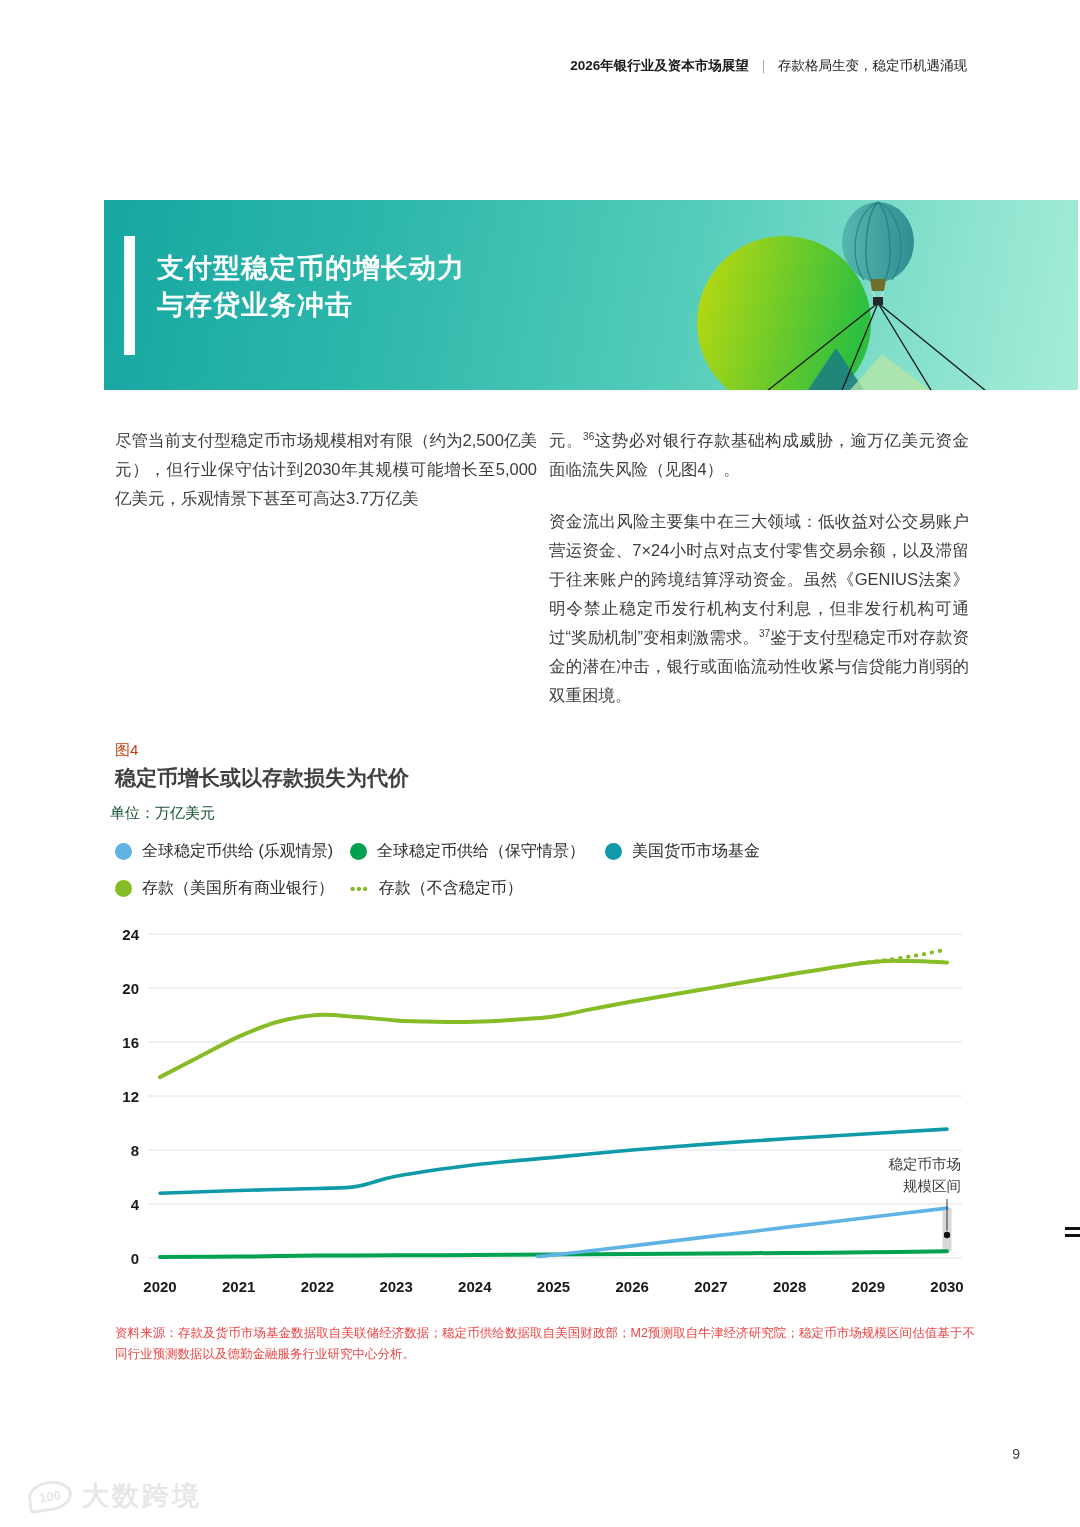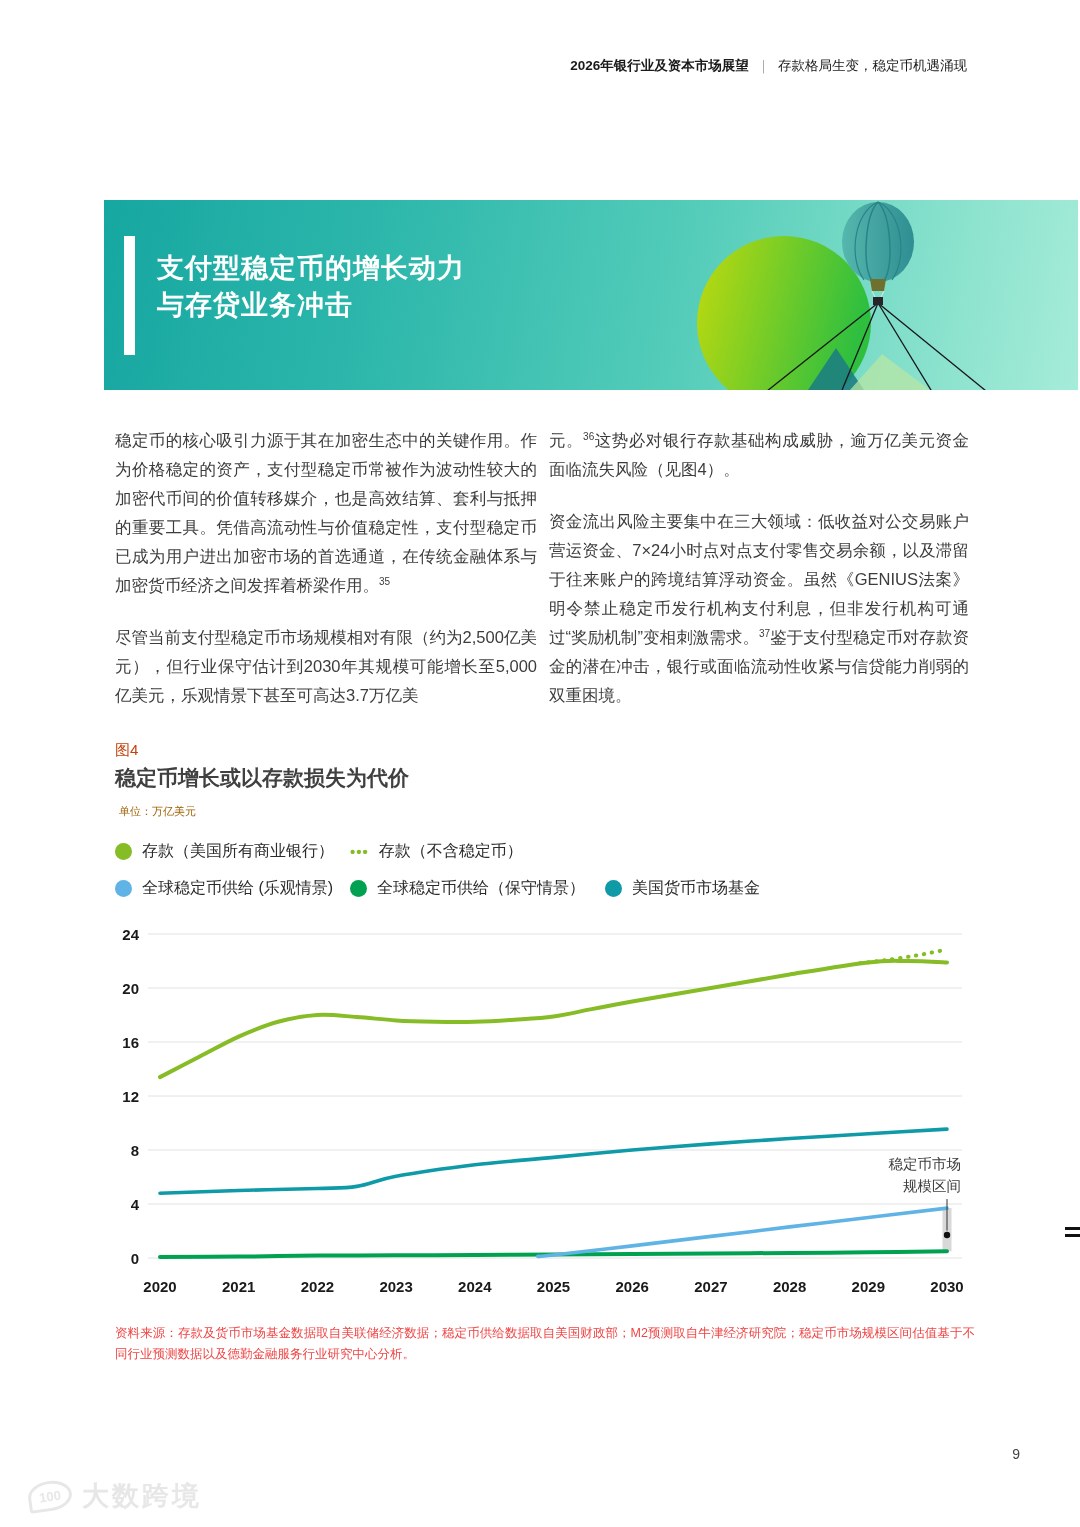"稳定币的核心吸引力源于其在加密生态中的关键作用。作为价格稳定的资产，支付型稳定币" p { html: <p><span>稳定币的核心吸引力源于其在加密生态中的关键作用。作为价格稳定的资产，支付型稳定币常被作为波动性较大的加密代币间的价值转移媒介，也是高效结算、套利与抵押的重要工具。凭借高流动性与价值稳定性，支付型稳定币已成为用户进出加密市场的首选通道，在传统金融体系与加密货币经济之间发挥着桥梁作用。</span><sup>35</sup></p> -> none }
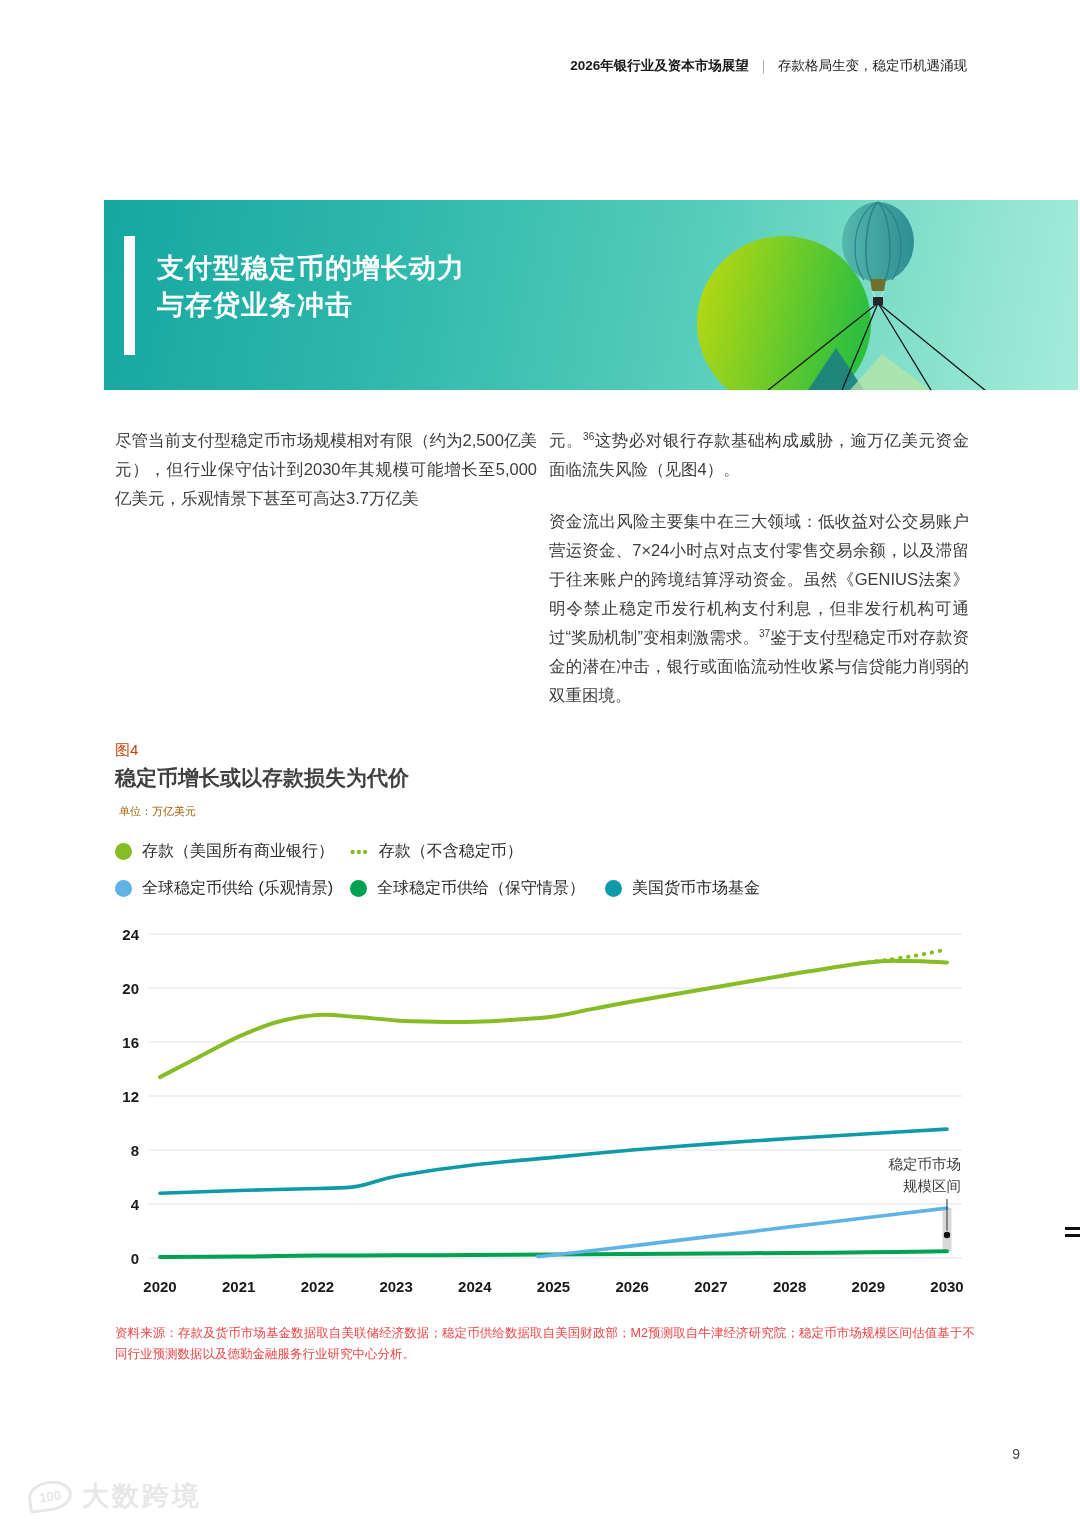"单位：万亿美元" .fig-unit { color: #a16207 -> #14532d; font-size: 11px -> 15px; left: 119px -> 110px }
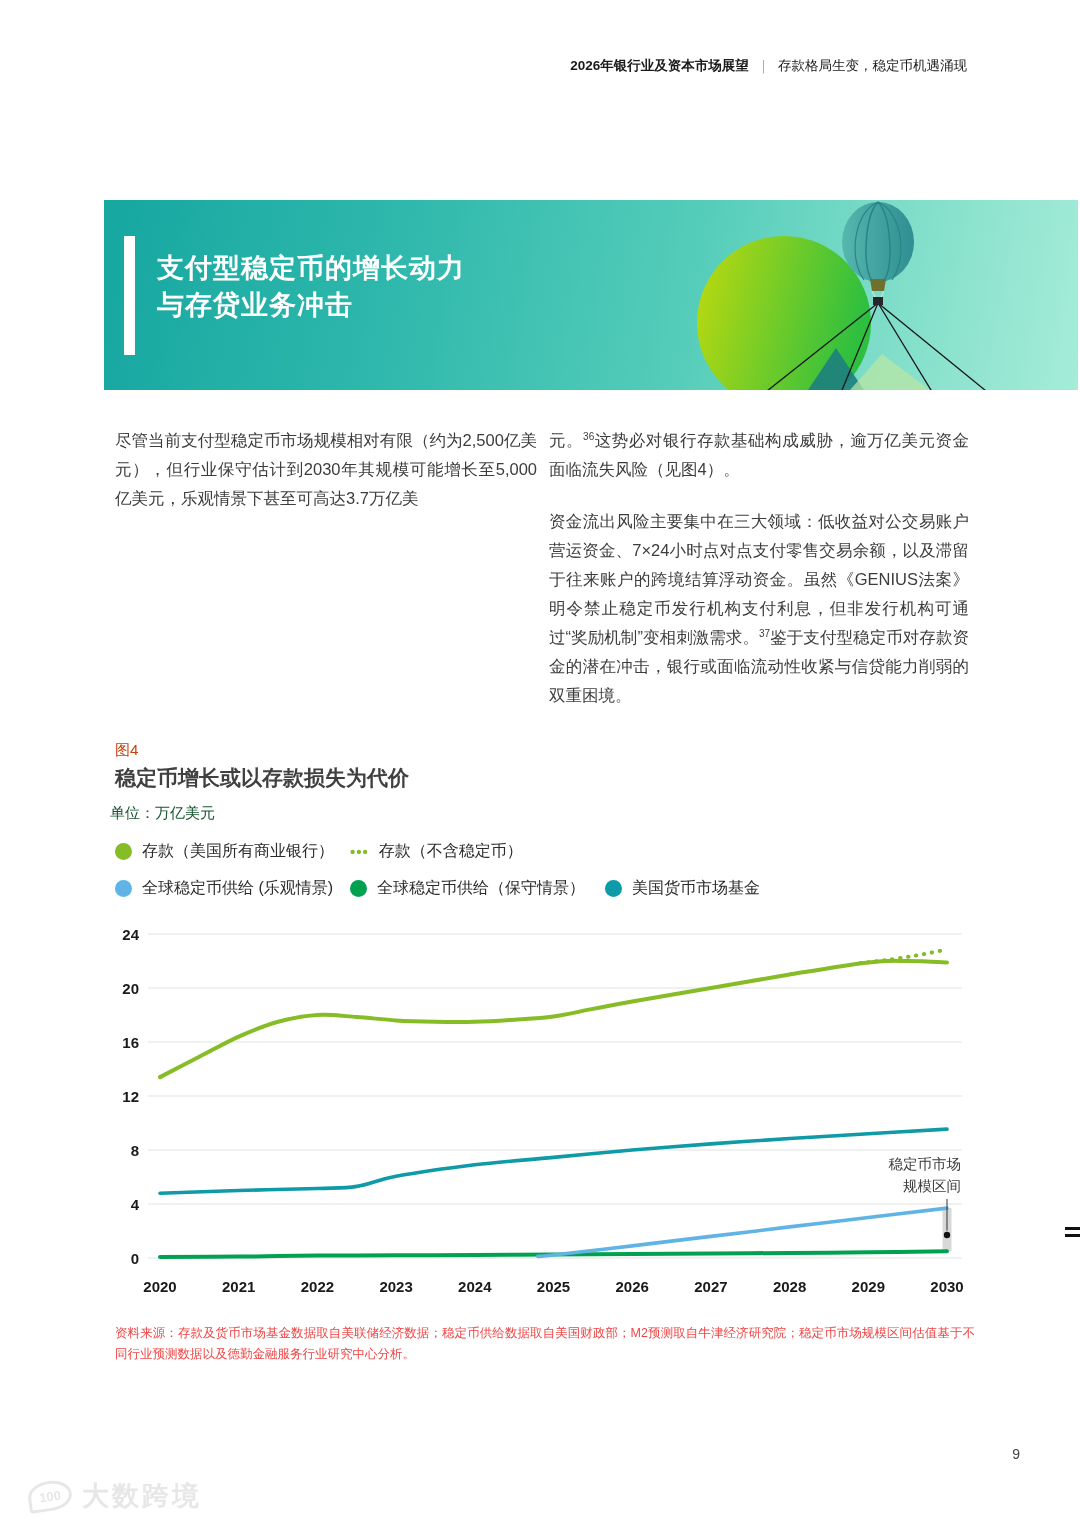"存款（美国所有商业银行）" div.legend-row { order: before "全球稳定币供给 (乐观情景)" -> after "全球稳定币供给 (乐观情景)" }
